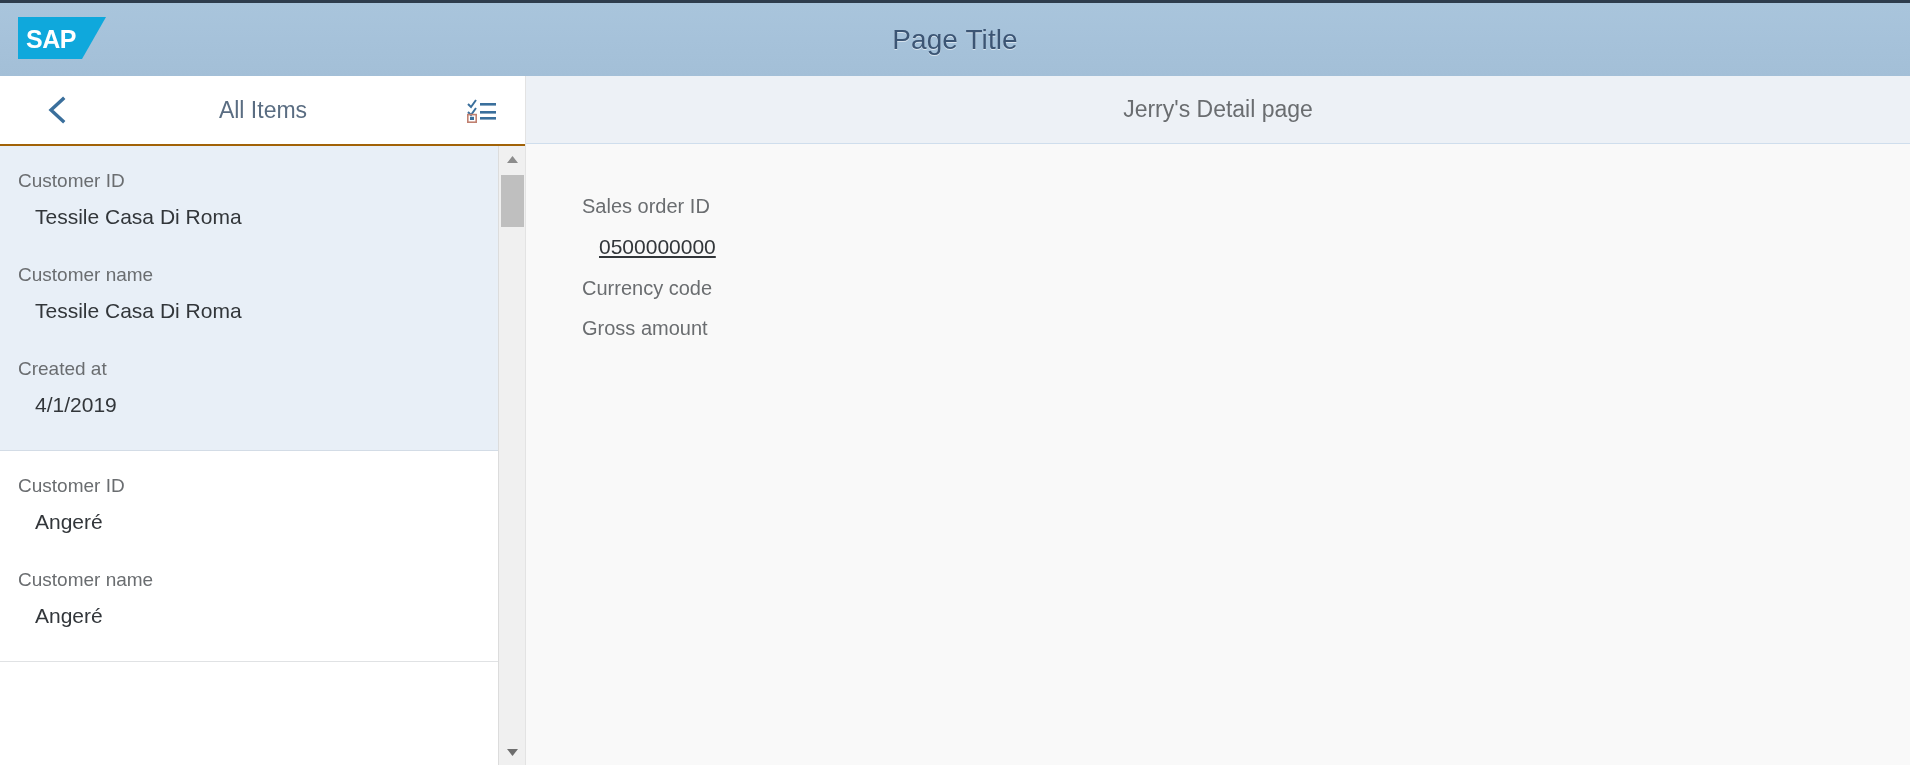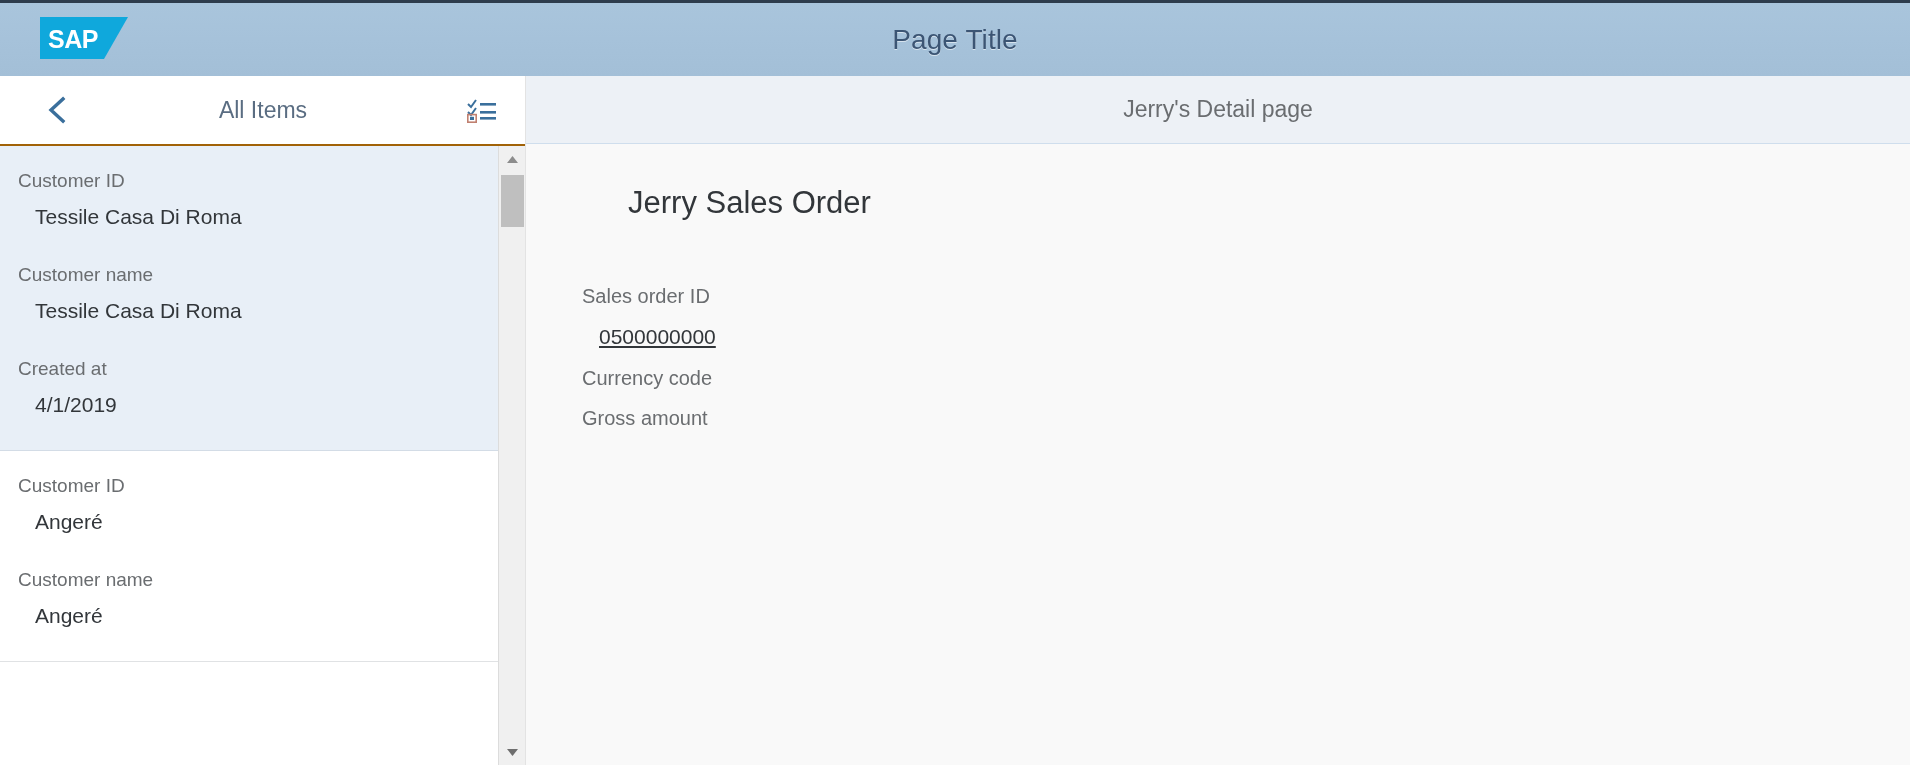"SAP" .sap-logo { left: 40px -> 18px }
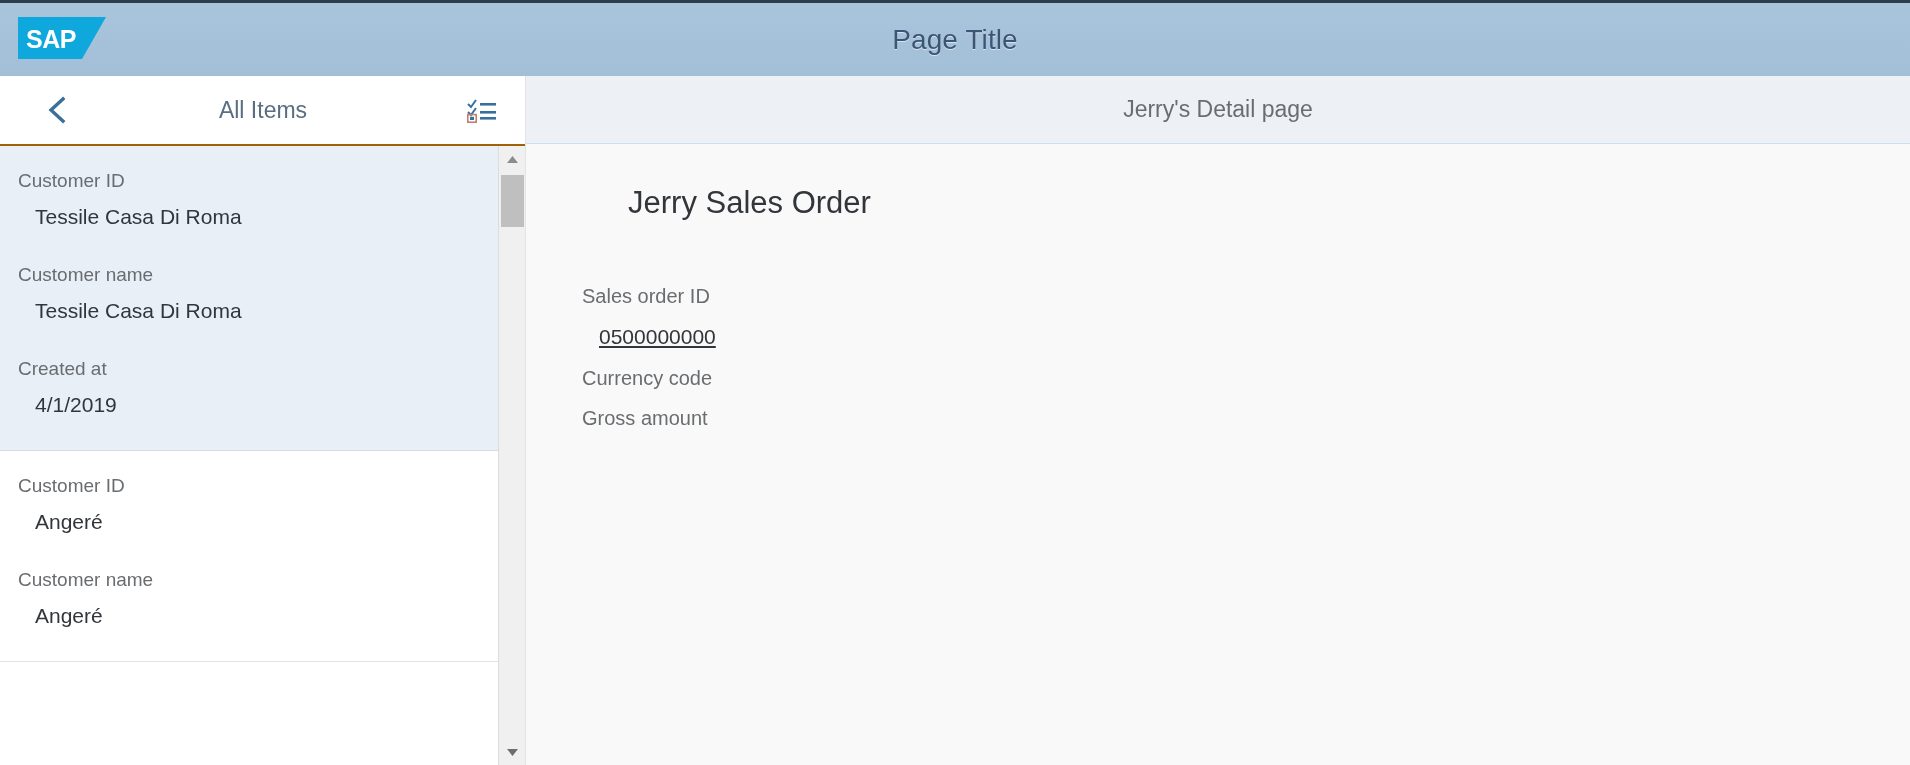"Jerry Sales Order" div.detail-title { html: <div>Jerry Sales Order</div> -> none }
